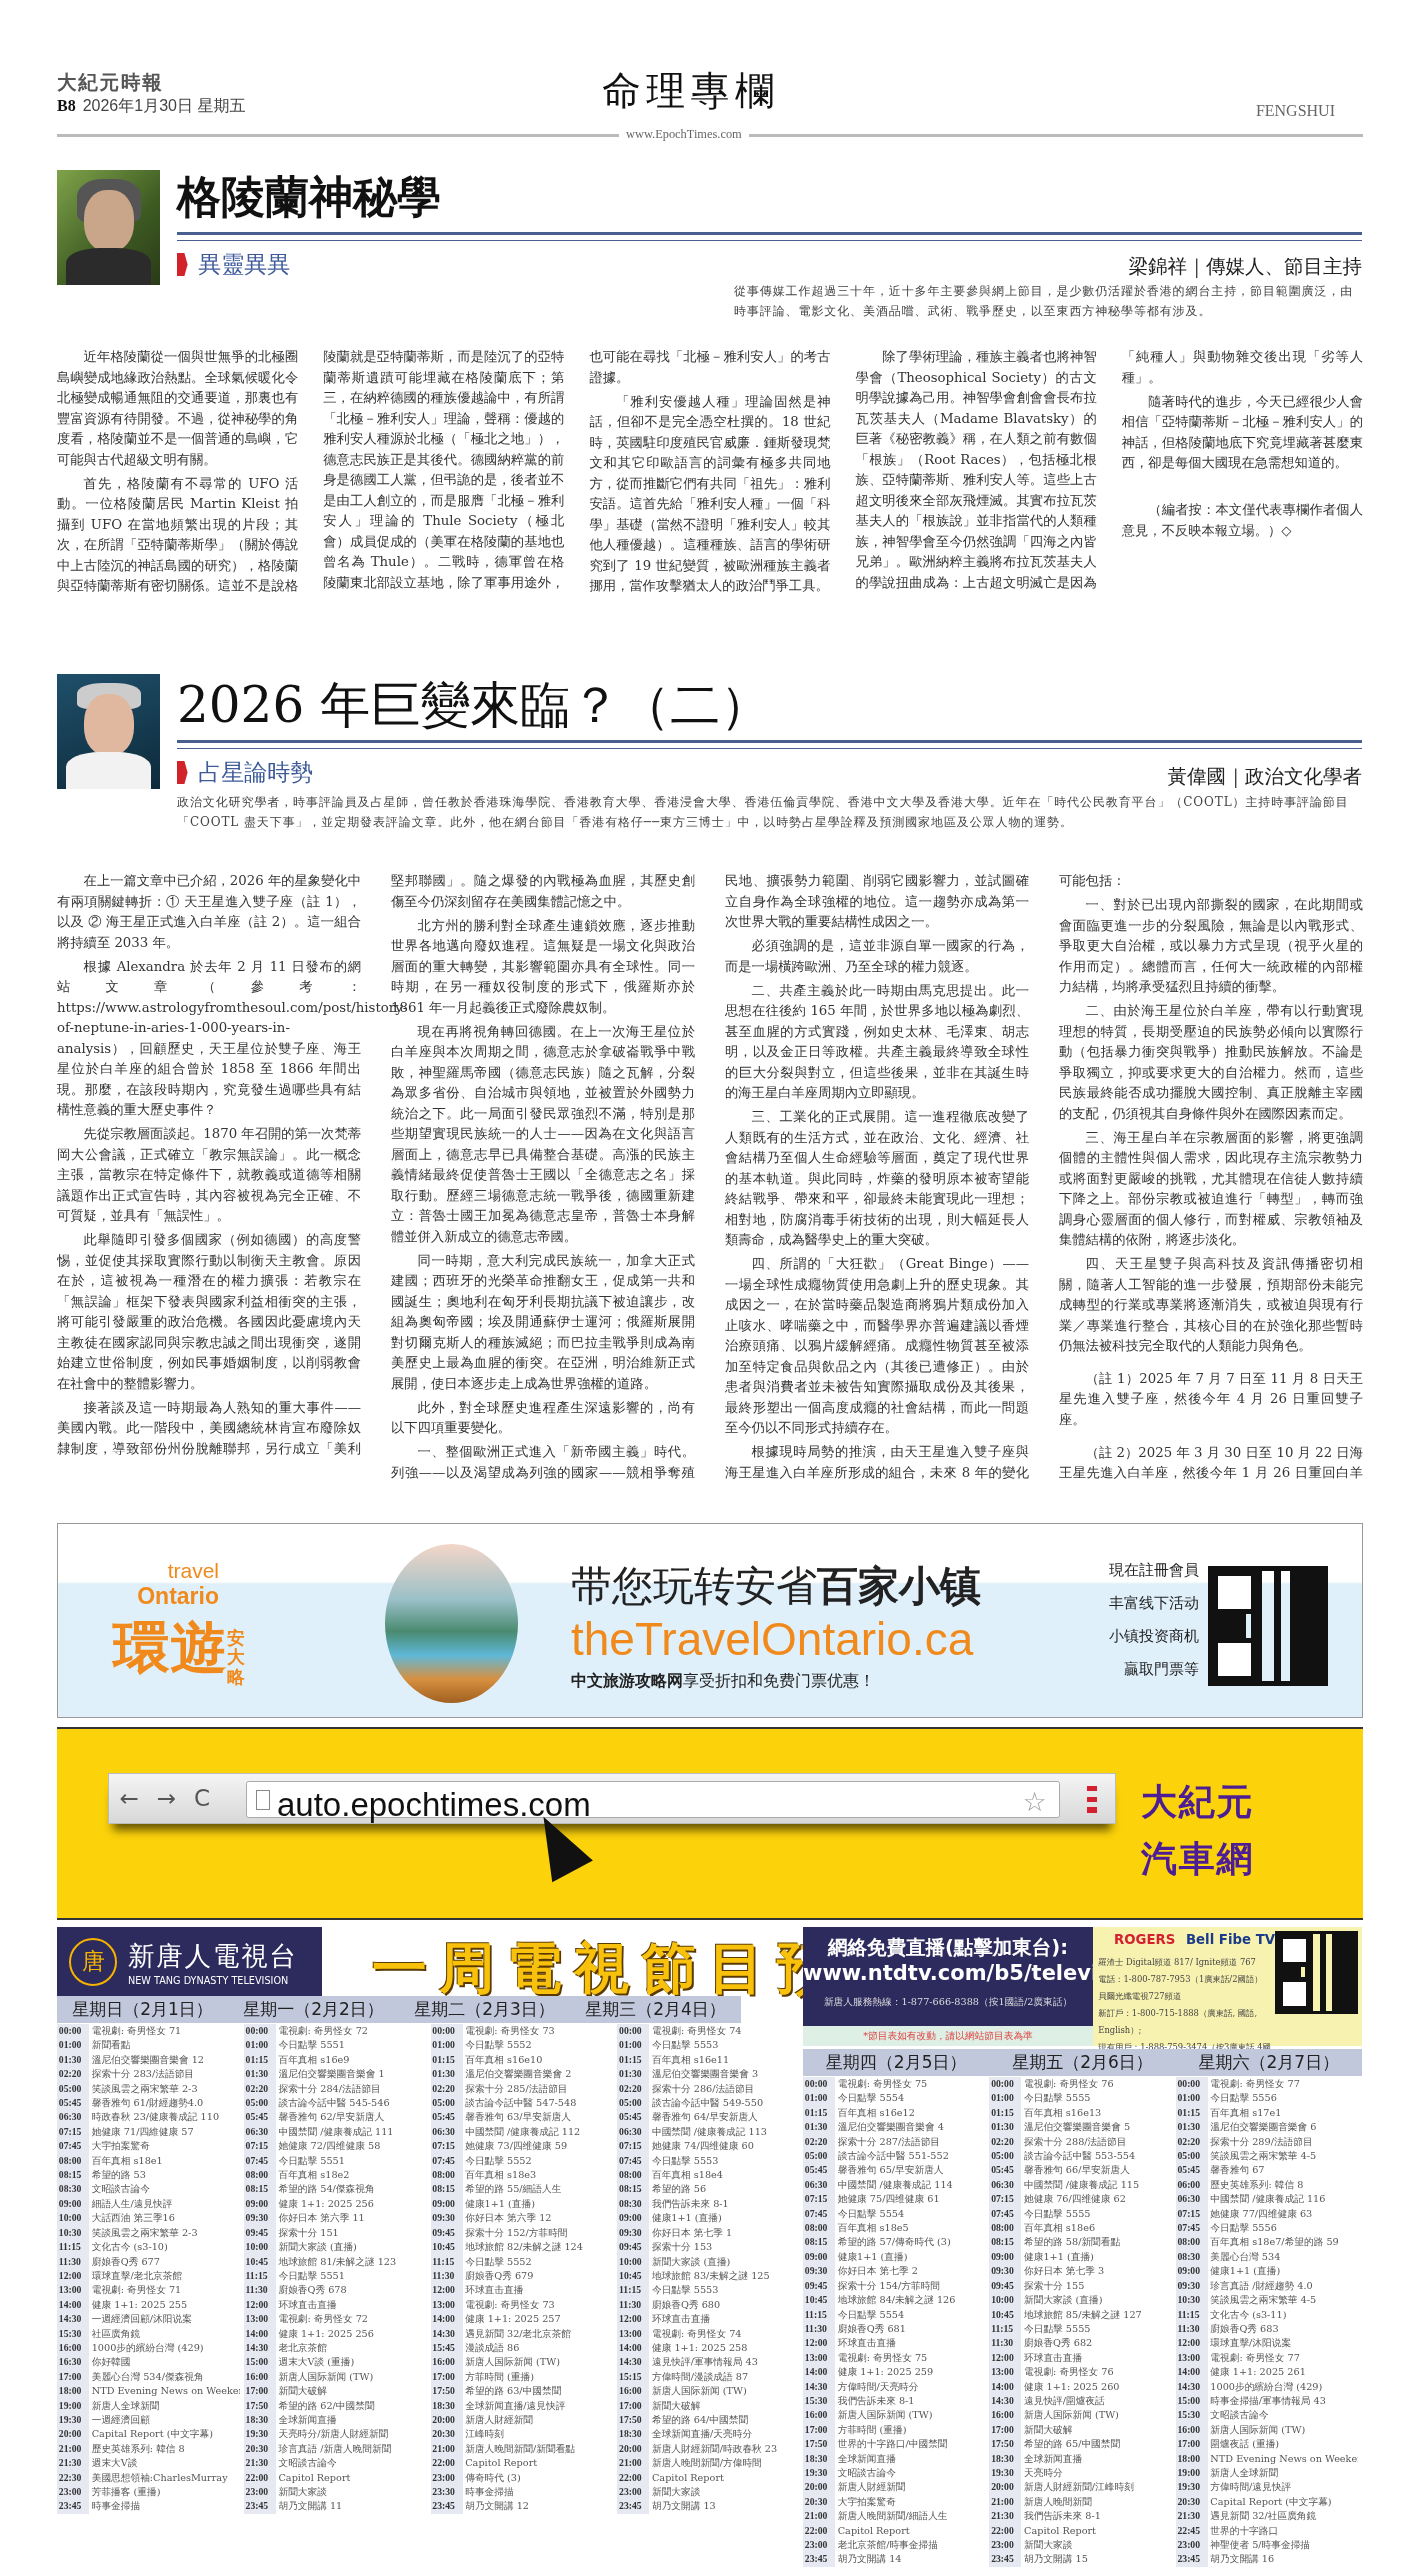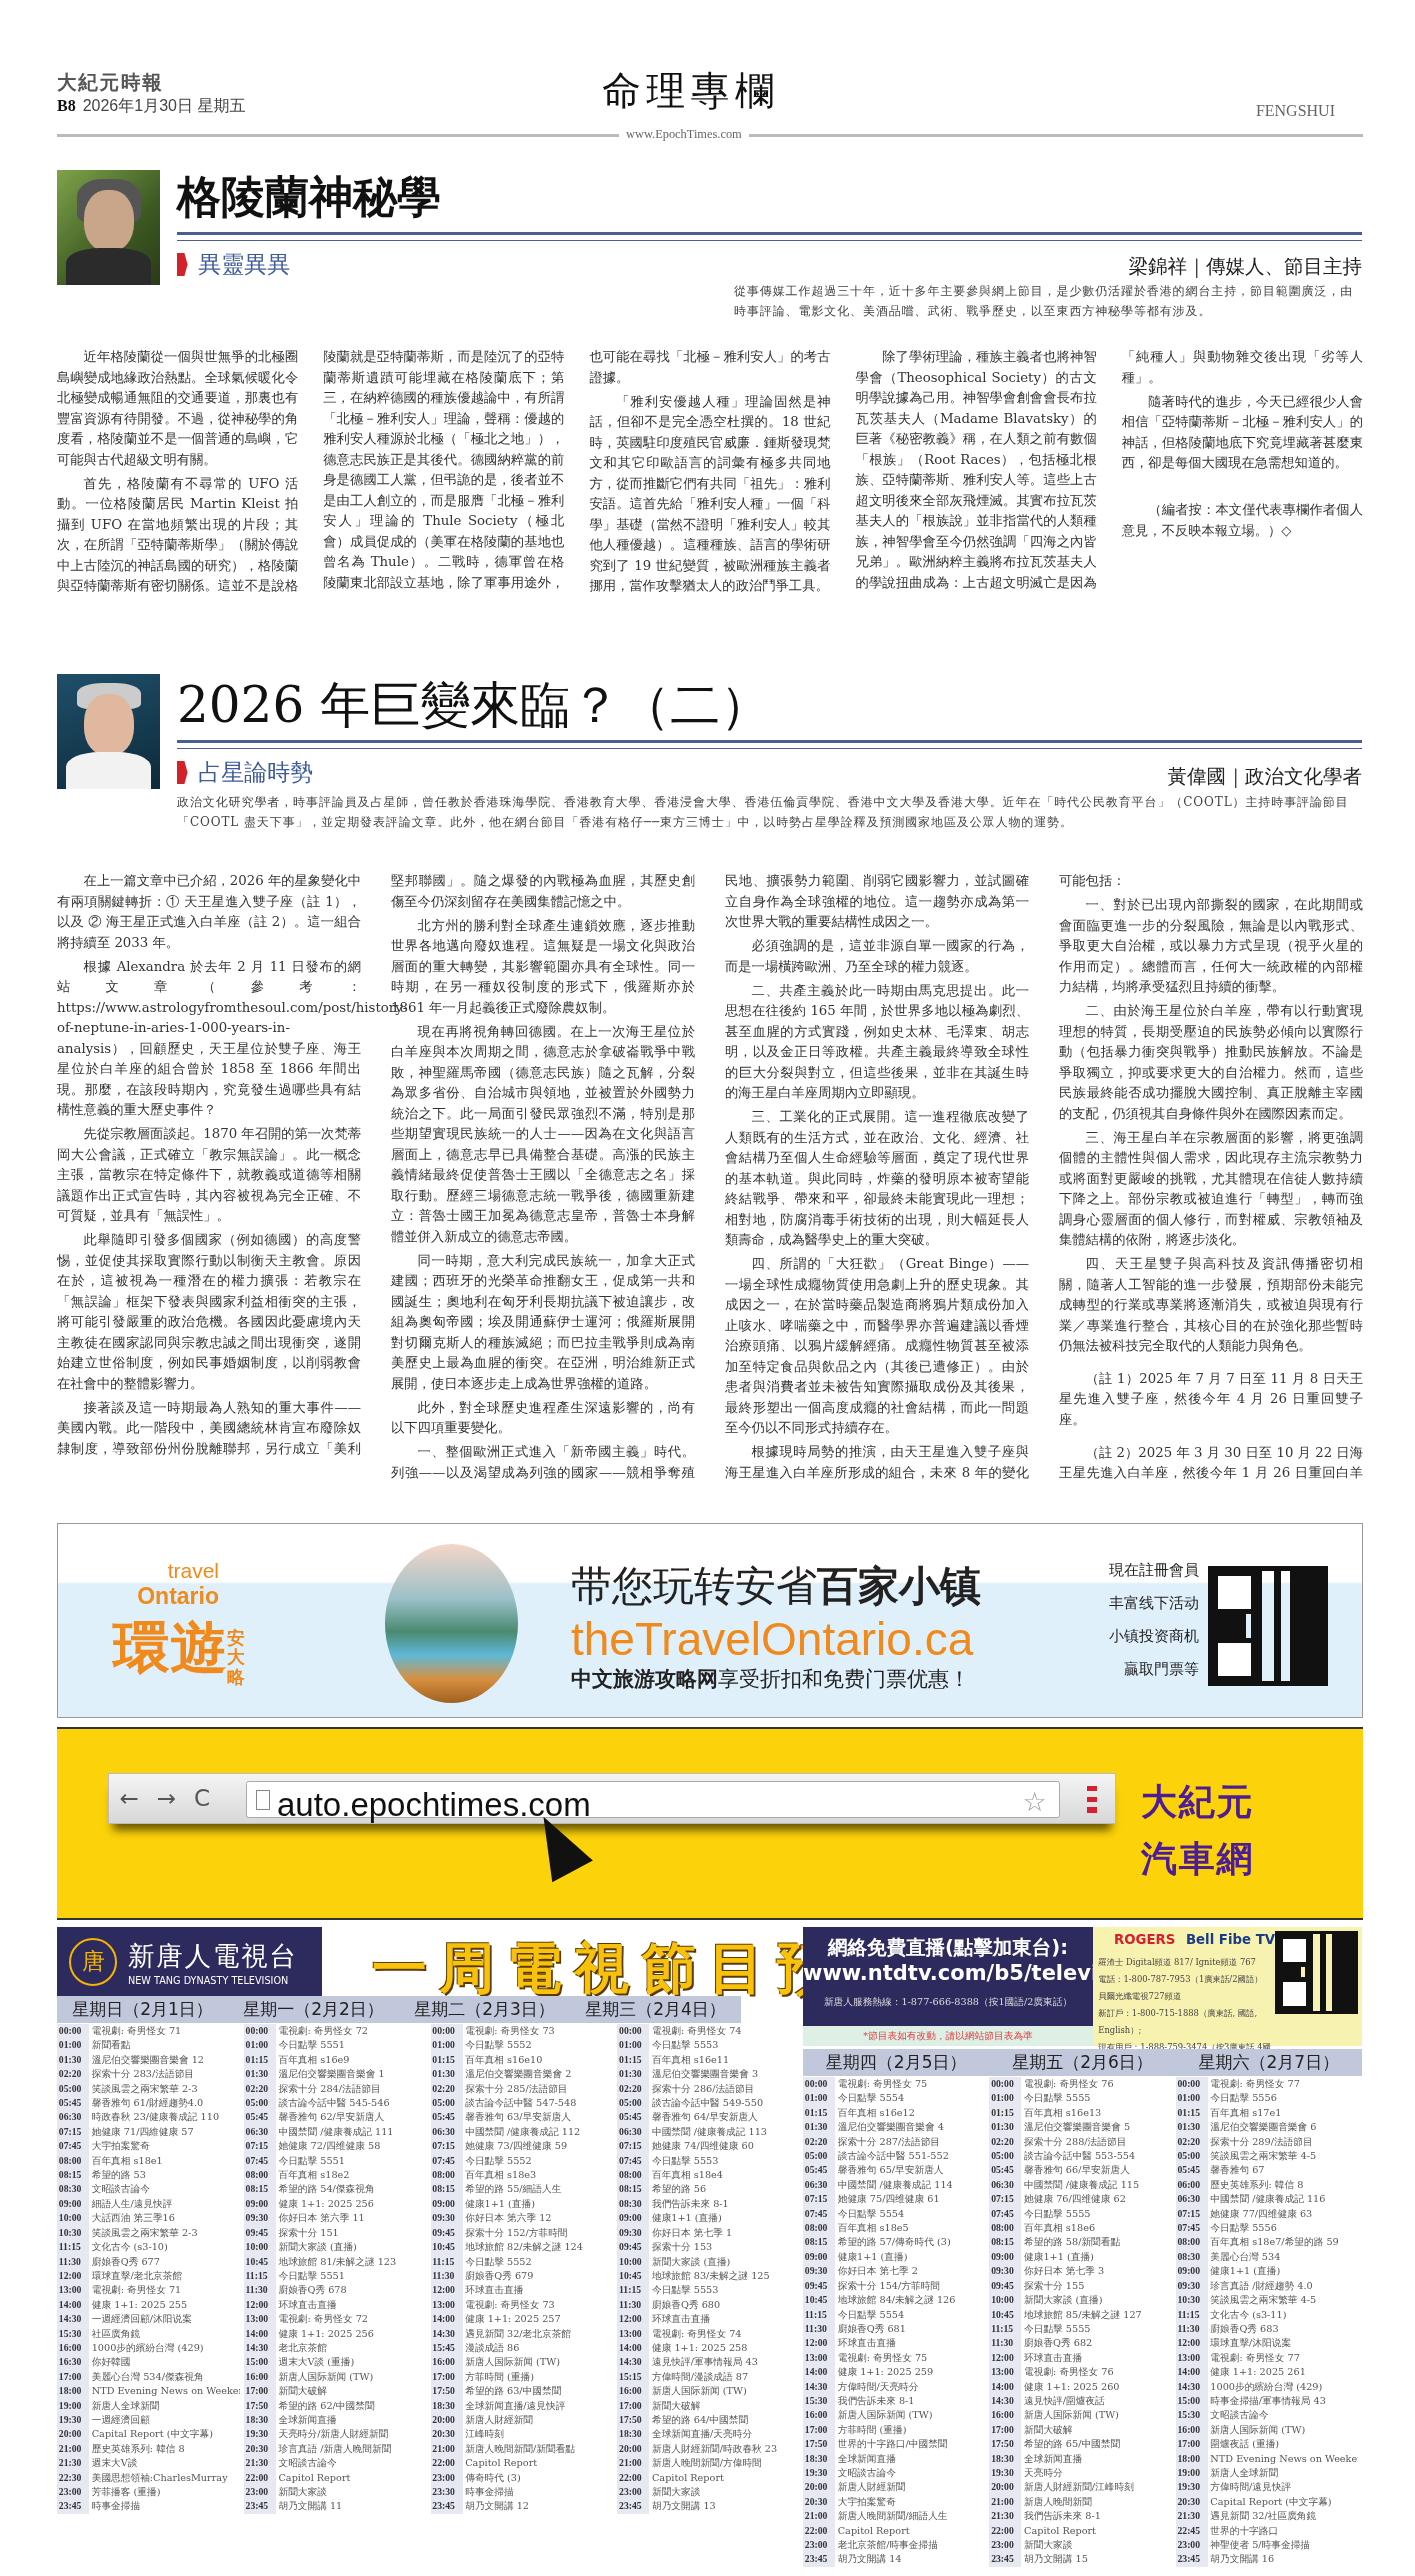"中文旅游攻略网享受折扣和免费门票优惠！" .travel-sub { font-size: 21px -> 16px; top: 141px -> 147px }
